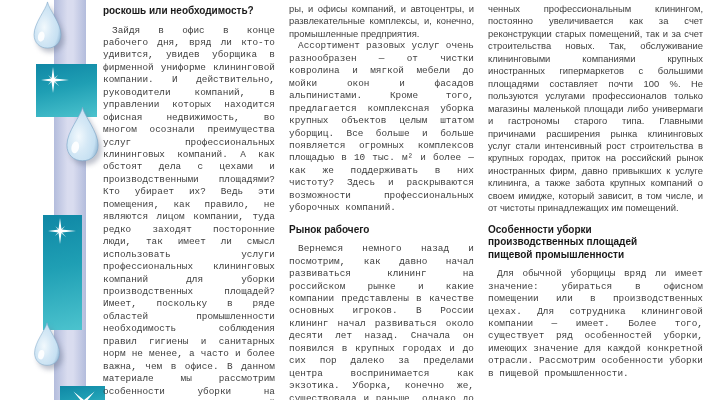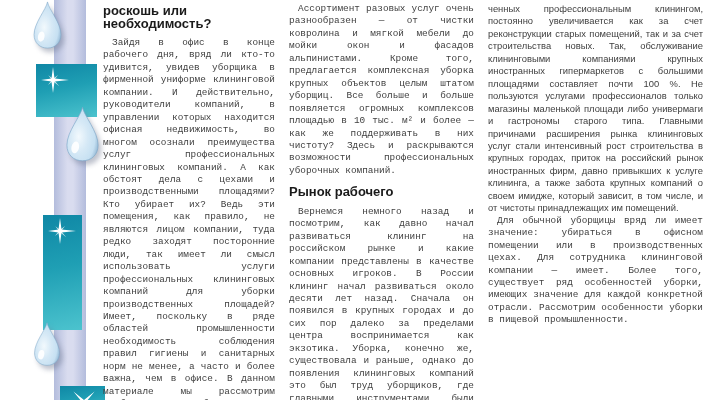"роскошь или необходимость?" .col h2 { font-size: 13px -> 10px }
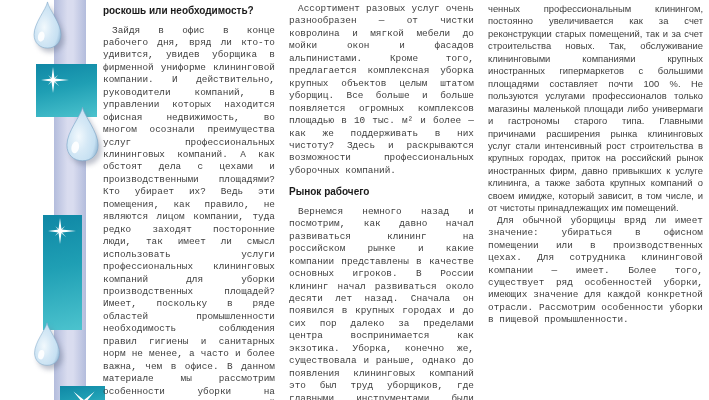"ры, и офисы компаний, и" p { html: none -> <p>ры, и офисы компаний, и автоцентры, и развлекательные комплексы, и, конечно, промышленные предприятия.</p> }
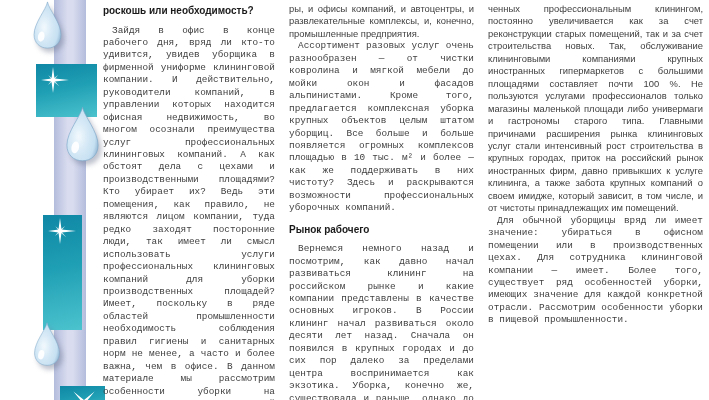"Особенности уборки" h2 { html: none -> <h2>Особенности уборки производственных площадей пищевой промышленности</h2> }
